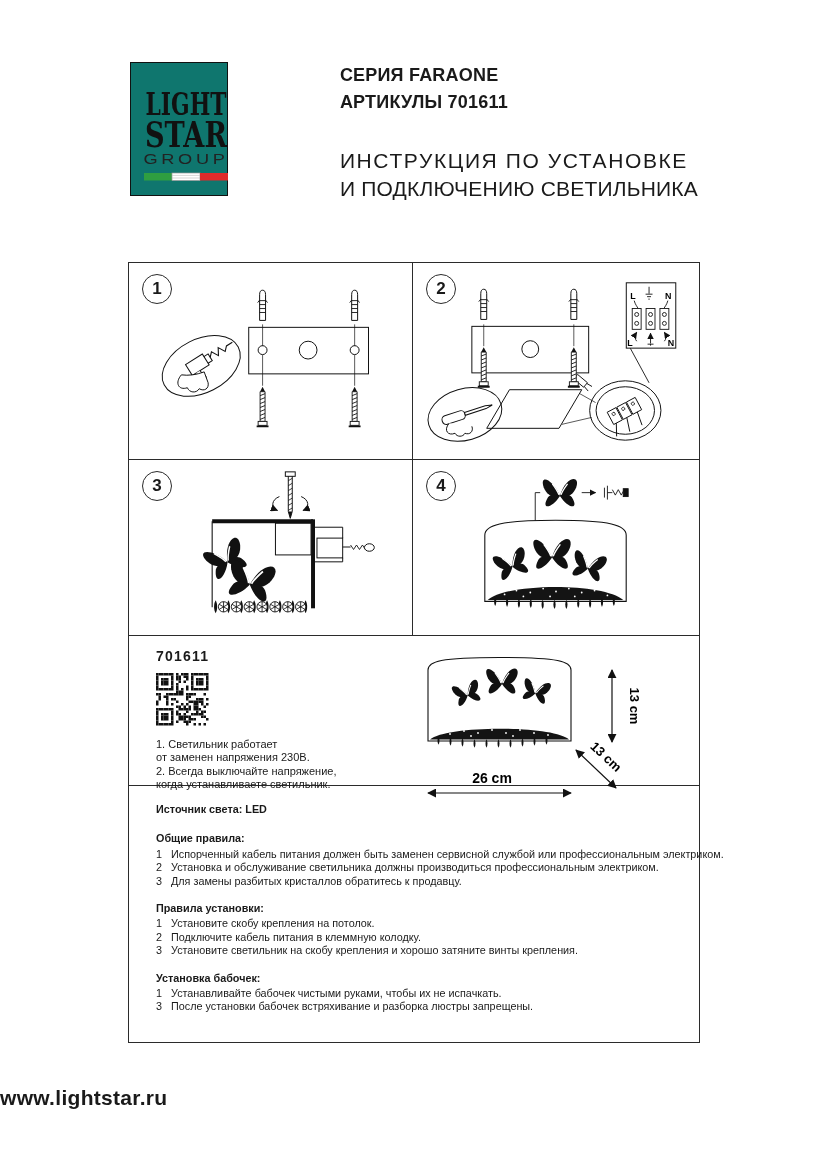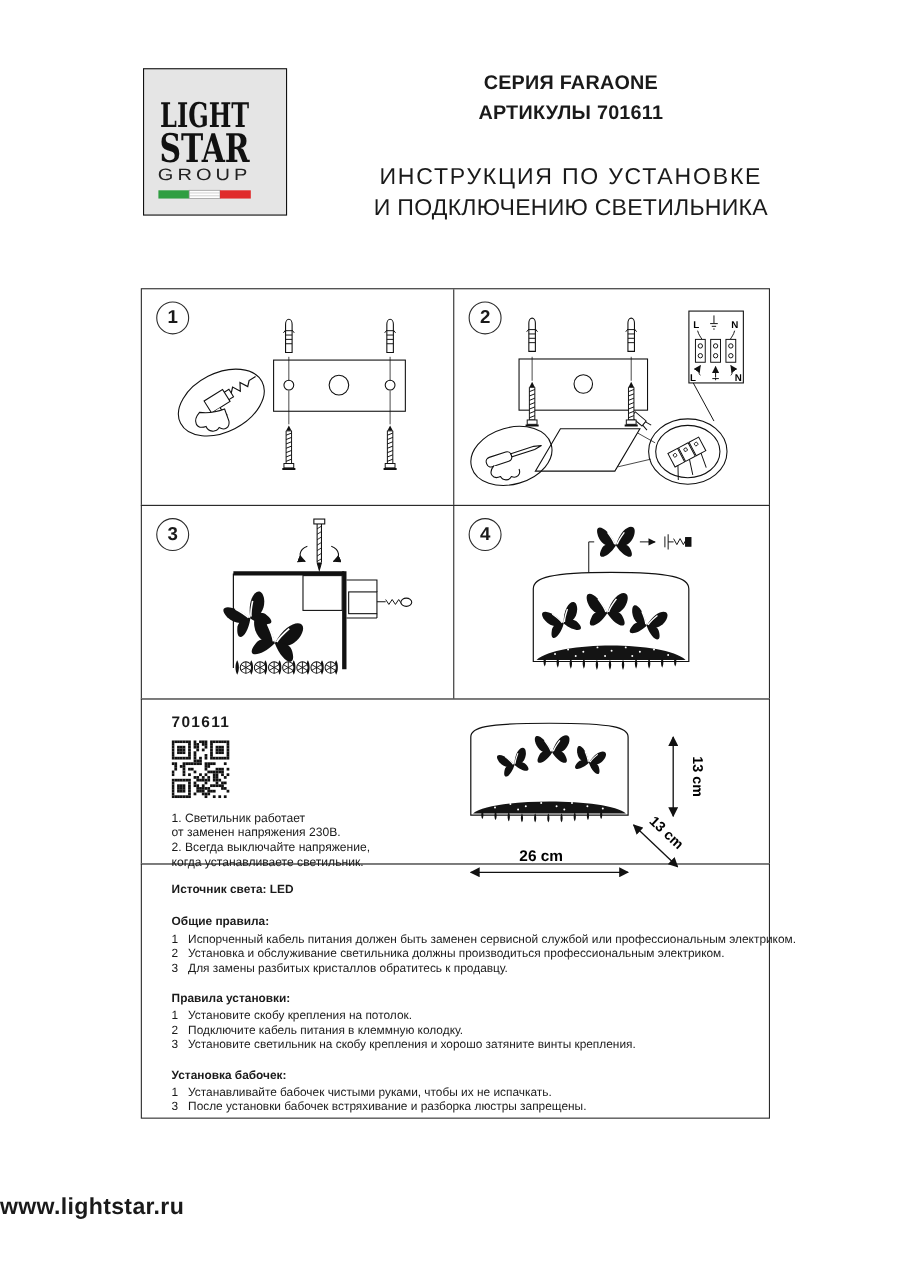"СЕРИЯ FARAONE" .header { text-align: center -> left }
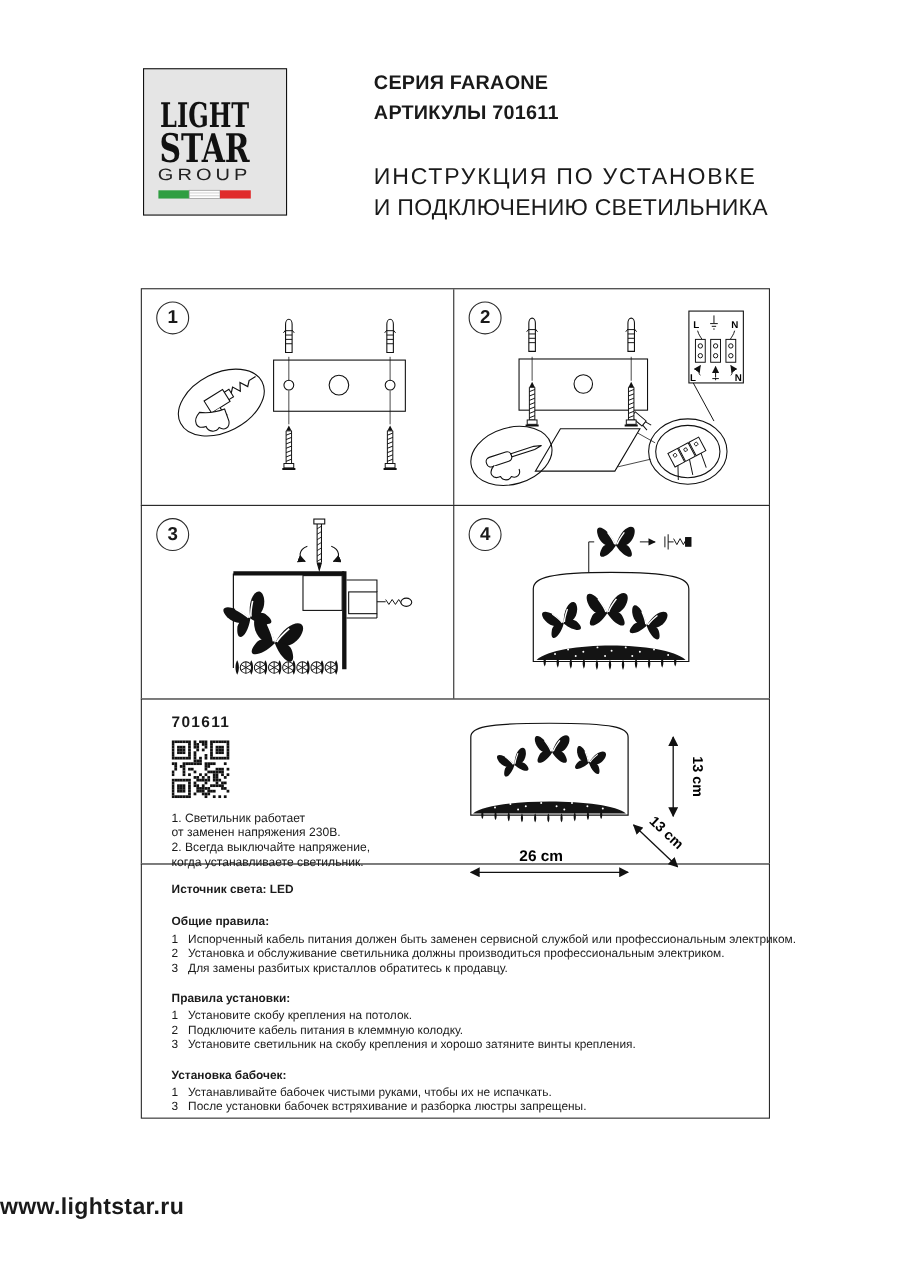"LIGHT" .logo-box { background: #e5e5e5 -> #0f766e; width: 131px -> 98px }
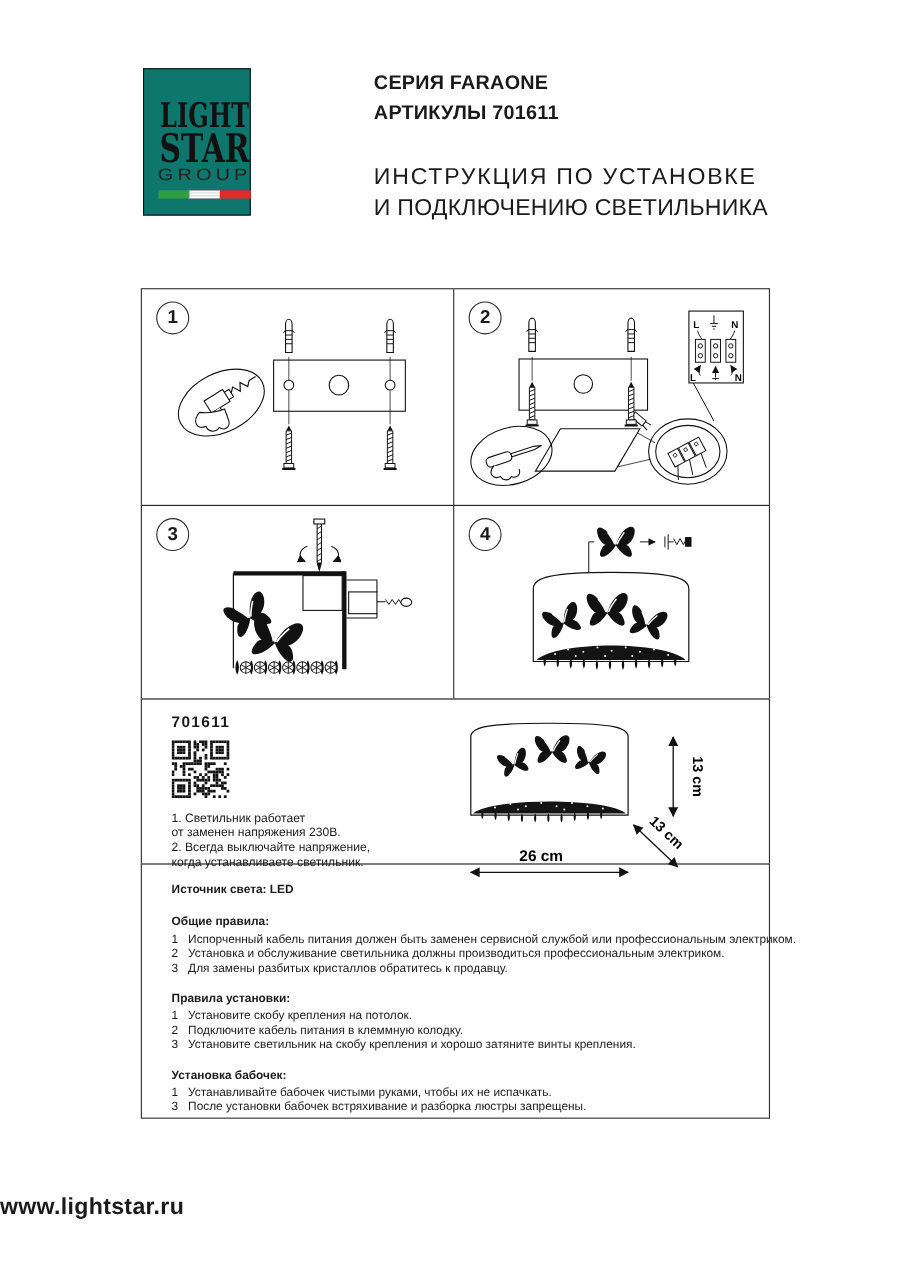"Источник света: LED" .r4 { height: 232px -> 258px }
